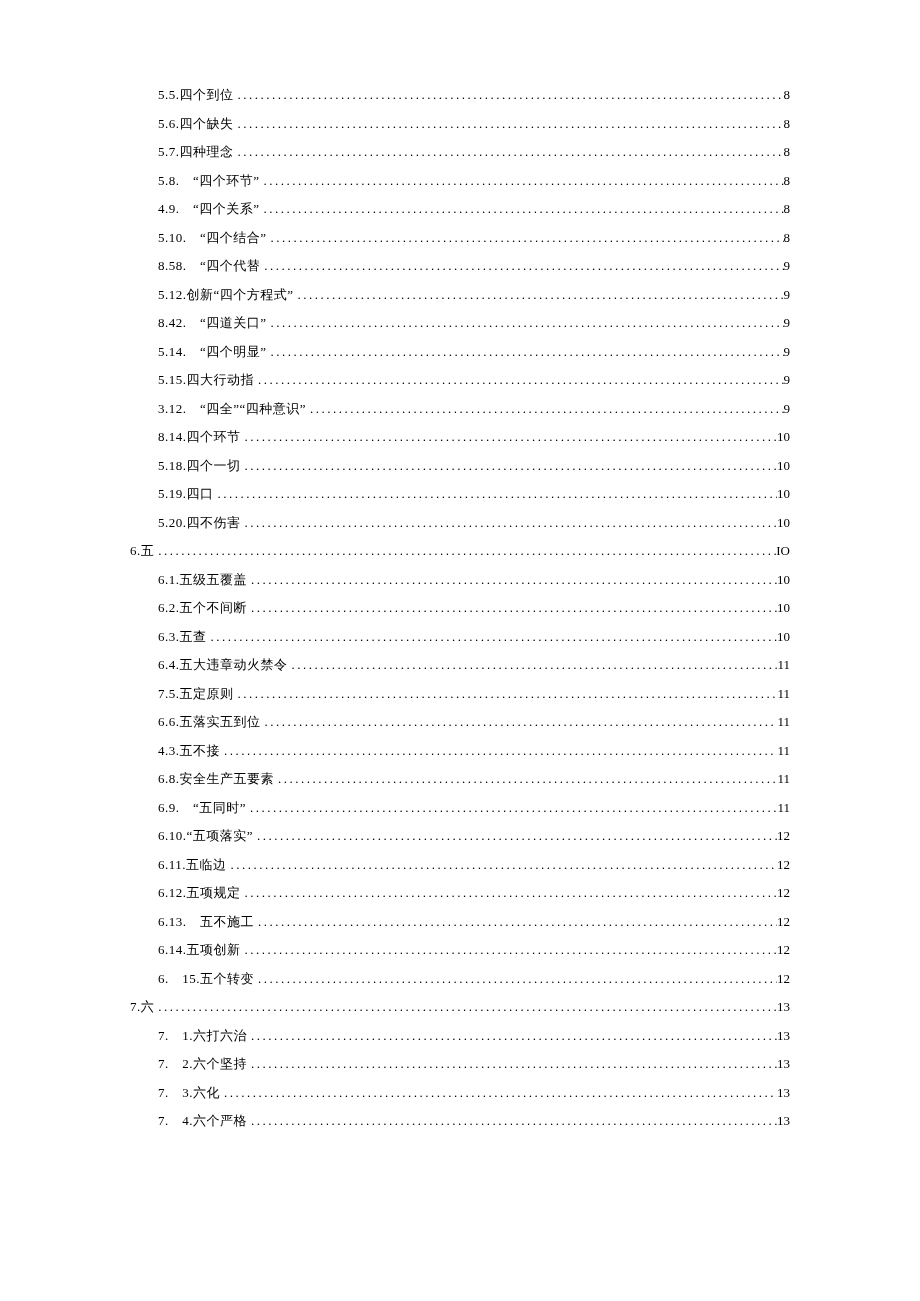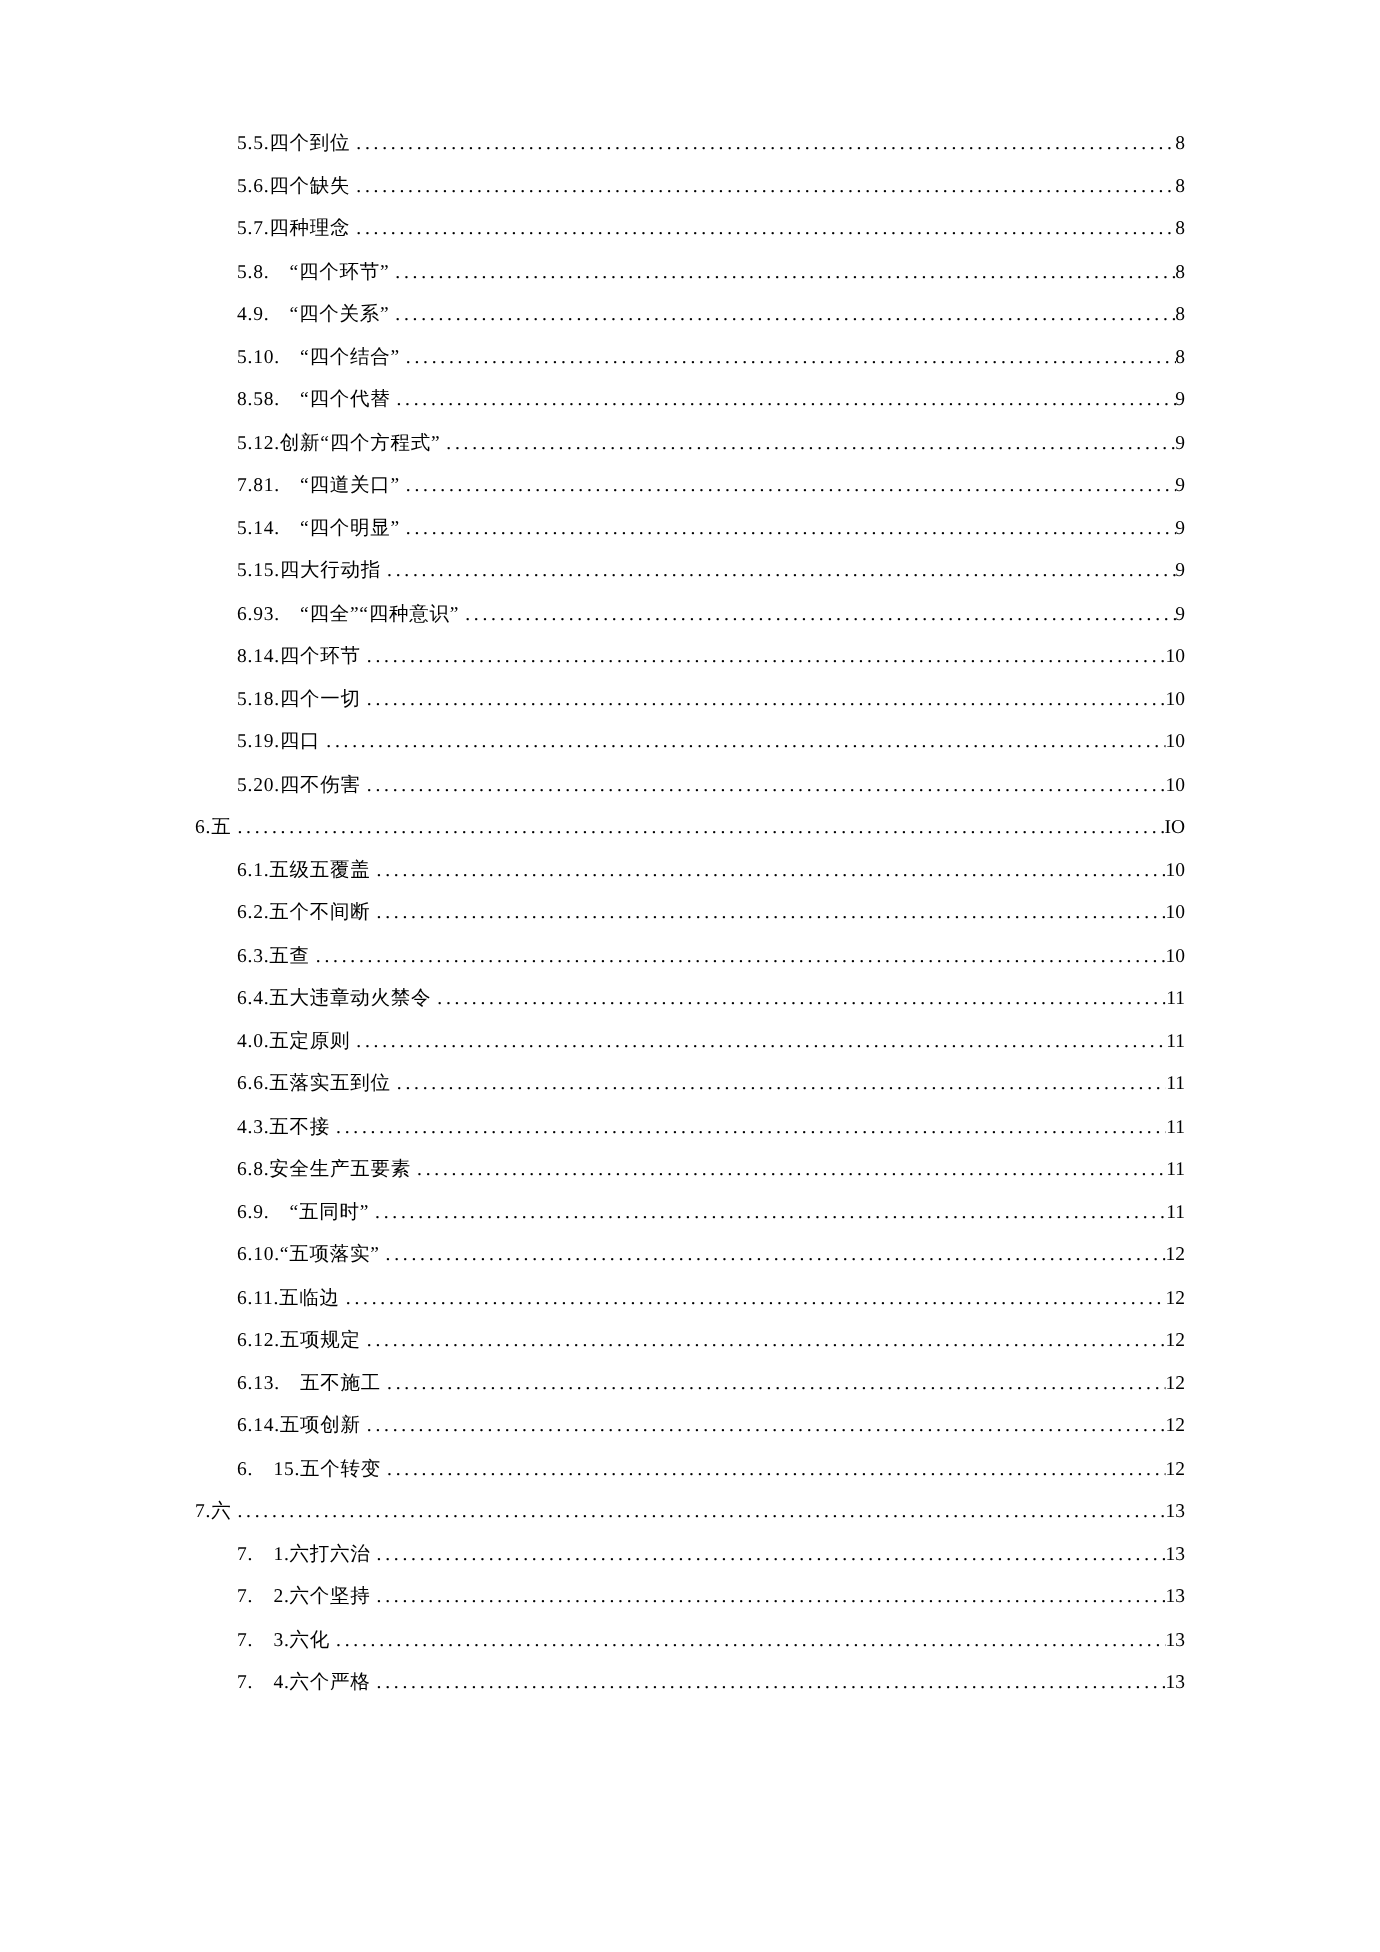"7.81. “四道关口”" span.toc-label { text: 7.81 -> 8.42 }
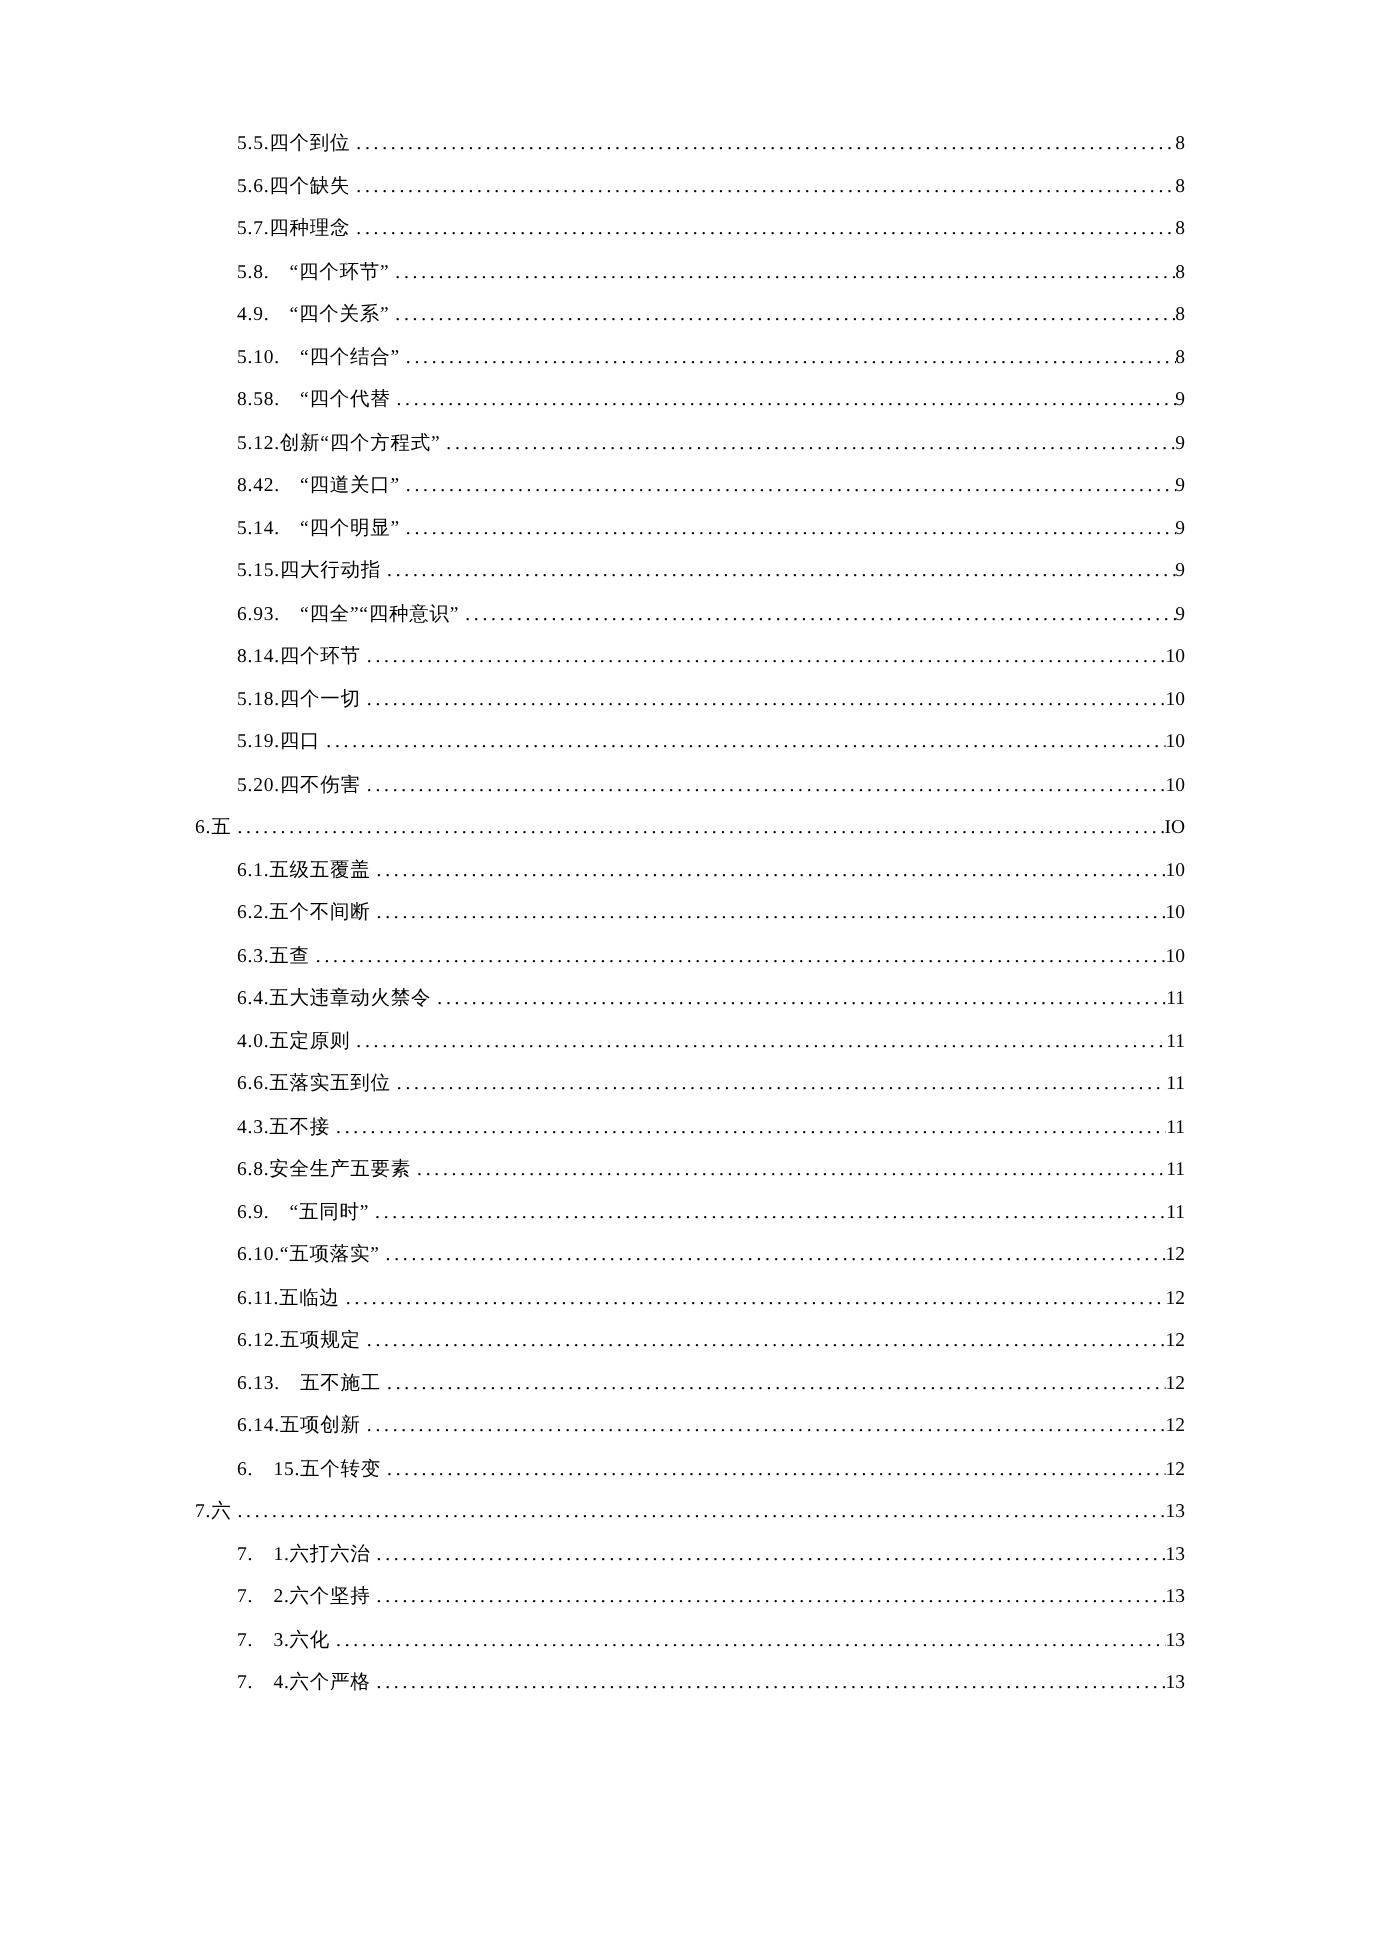"6.93. “四全”“四种意识”" span.toc-label { text: 6.93 -> 3.12 }
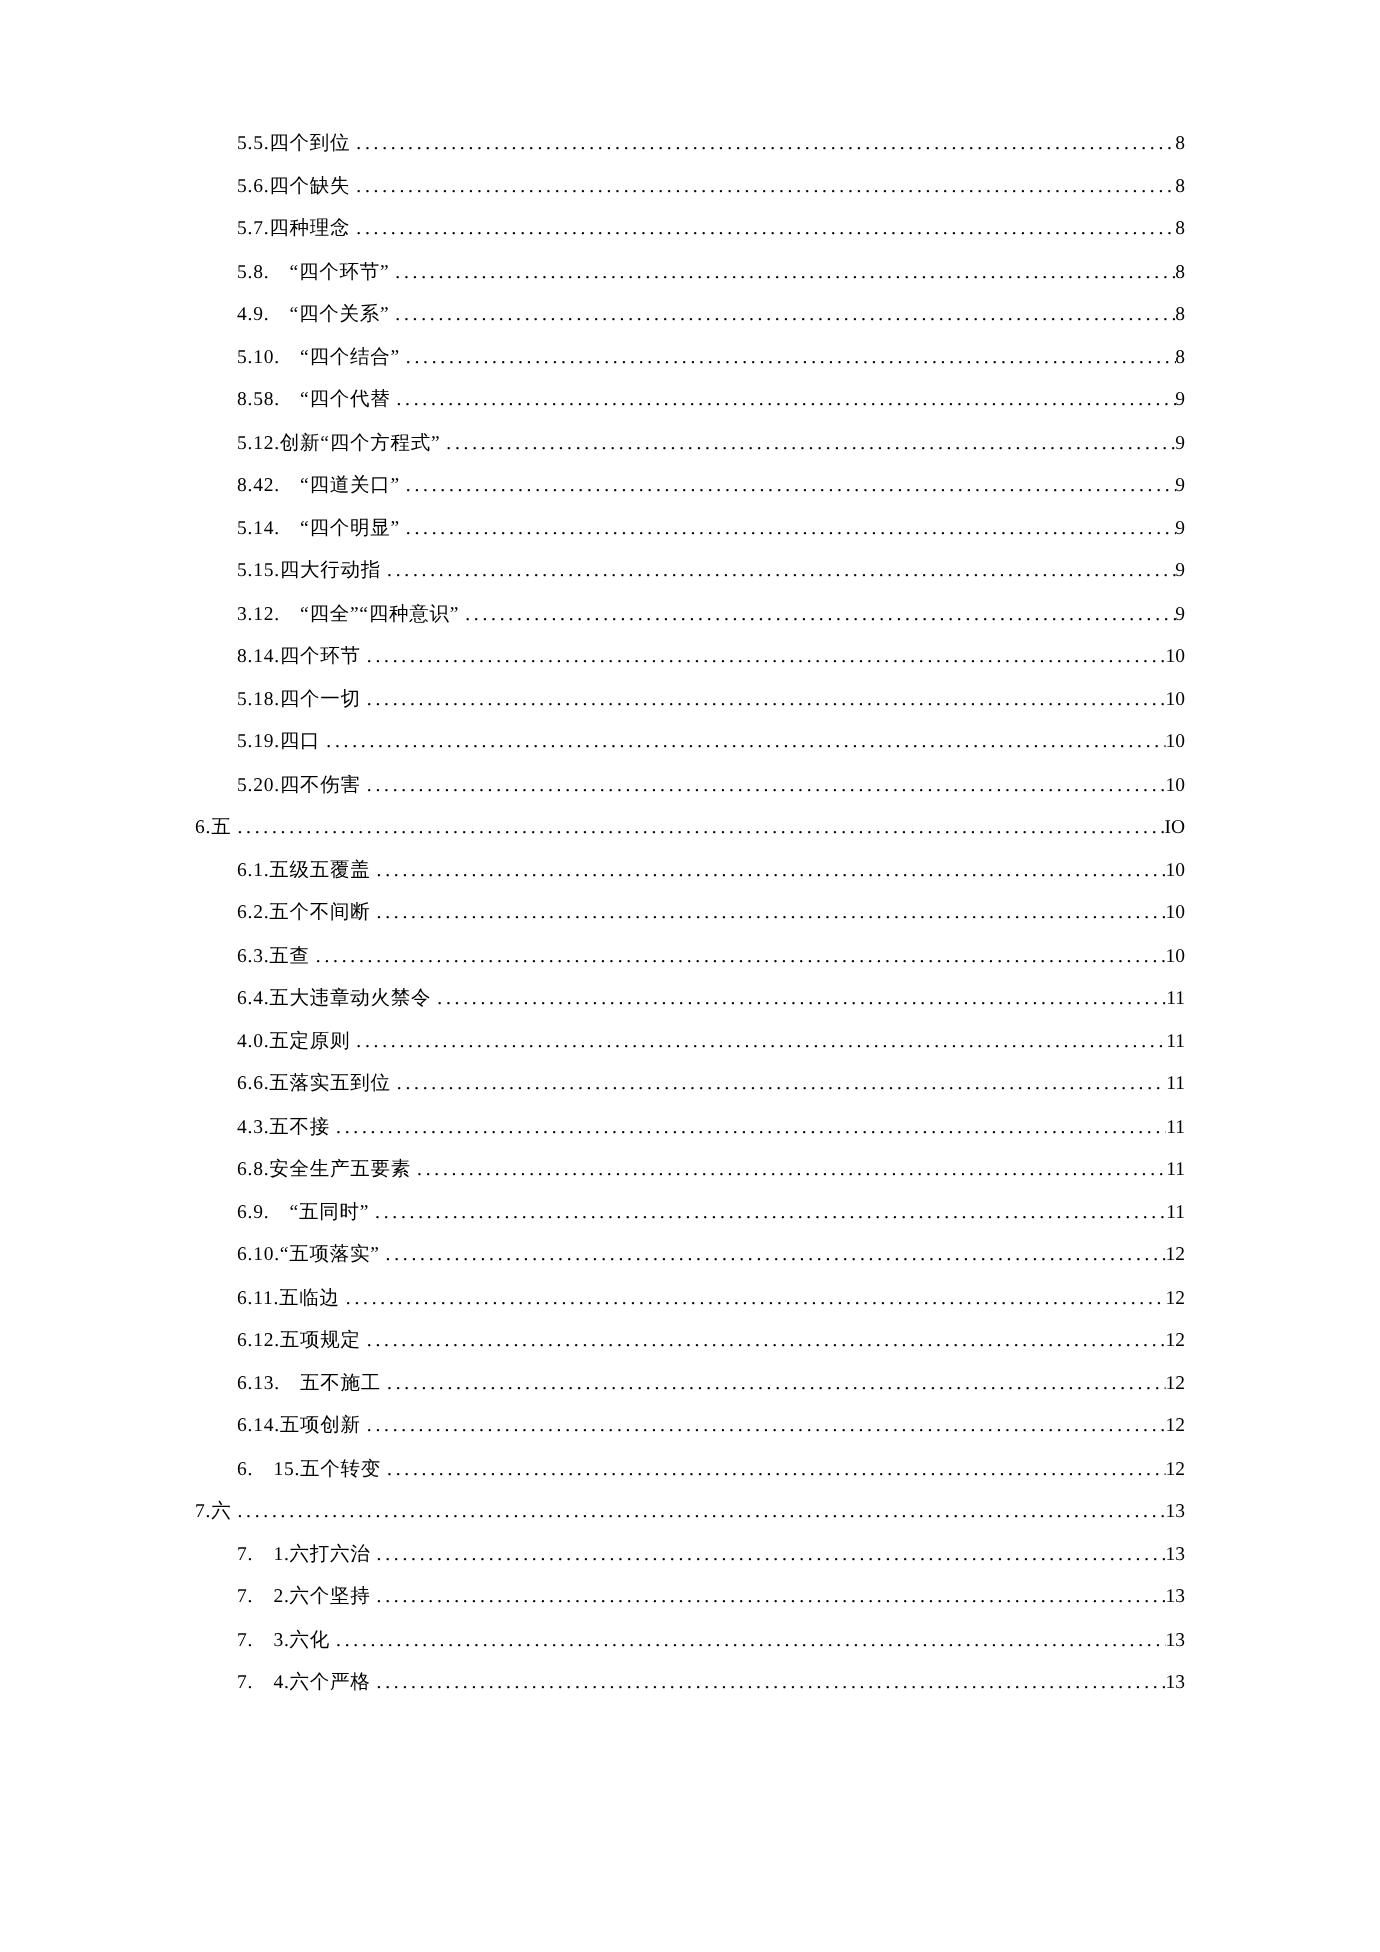"4.0.五定原则" span.toc-label { text: 4.0 -> 7.5 }
